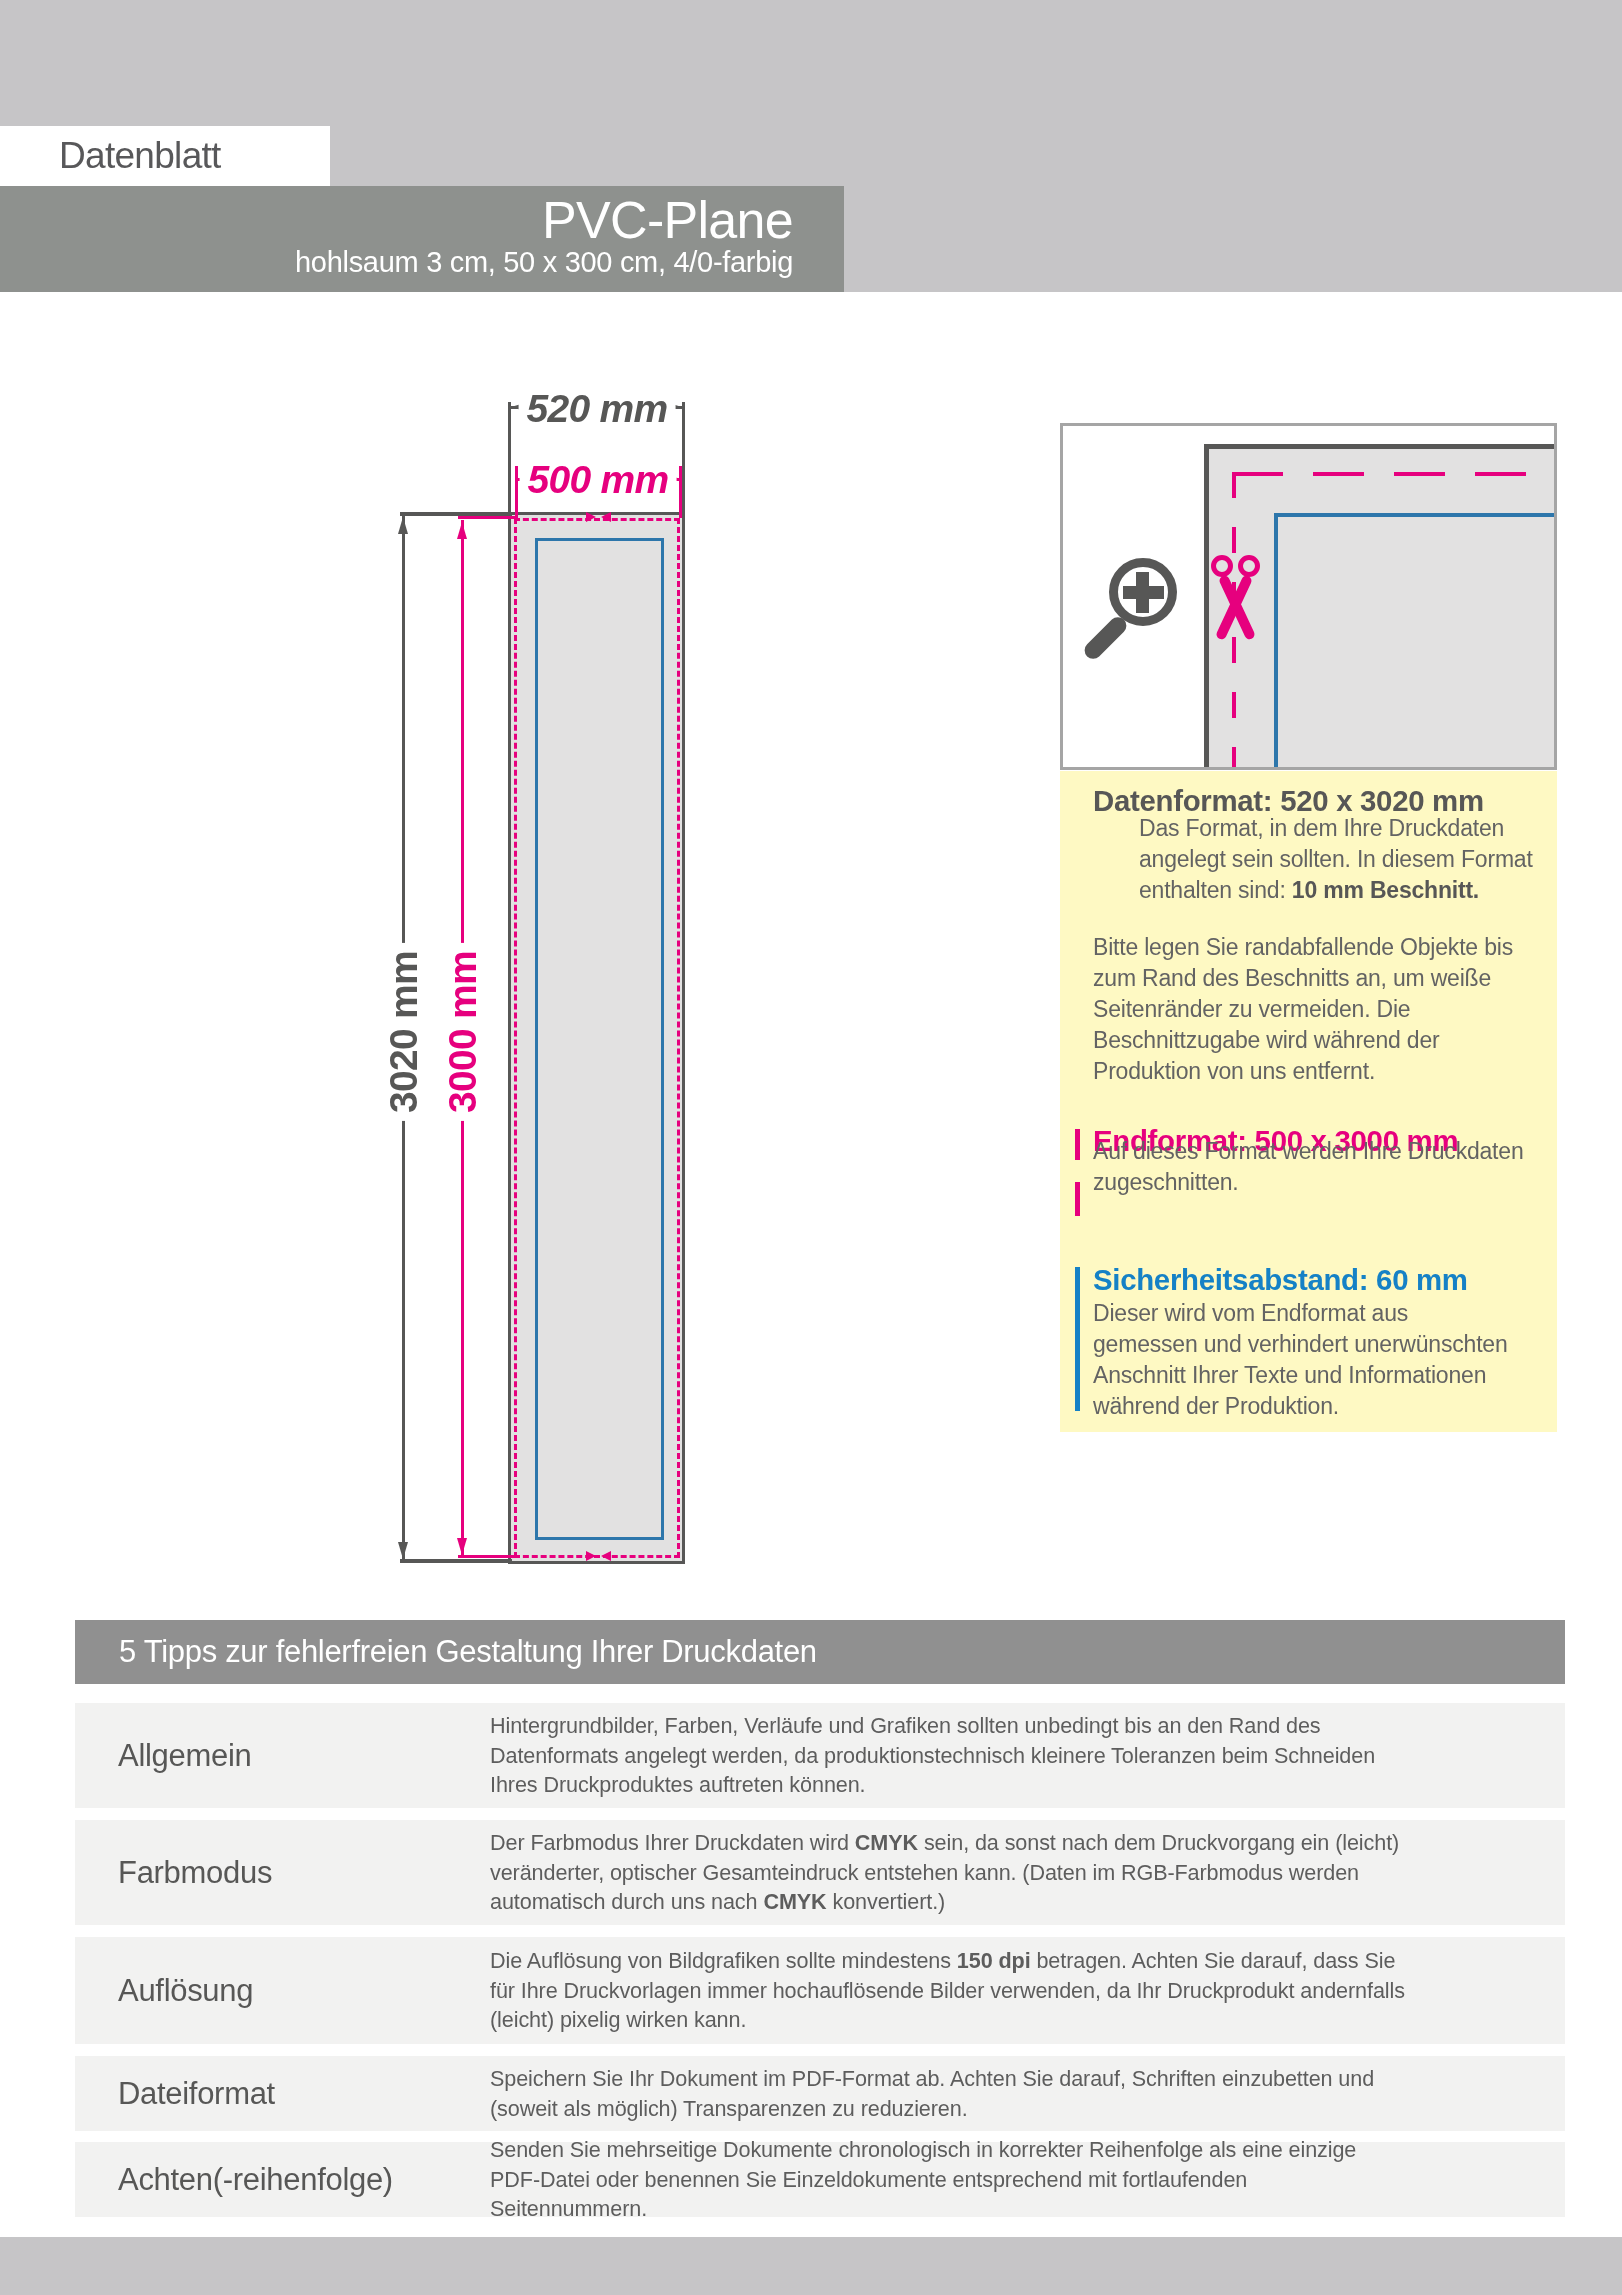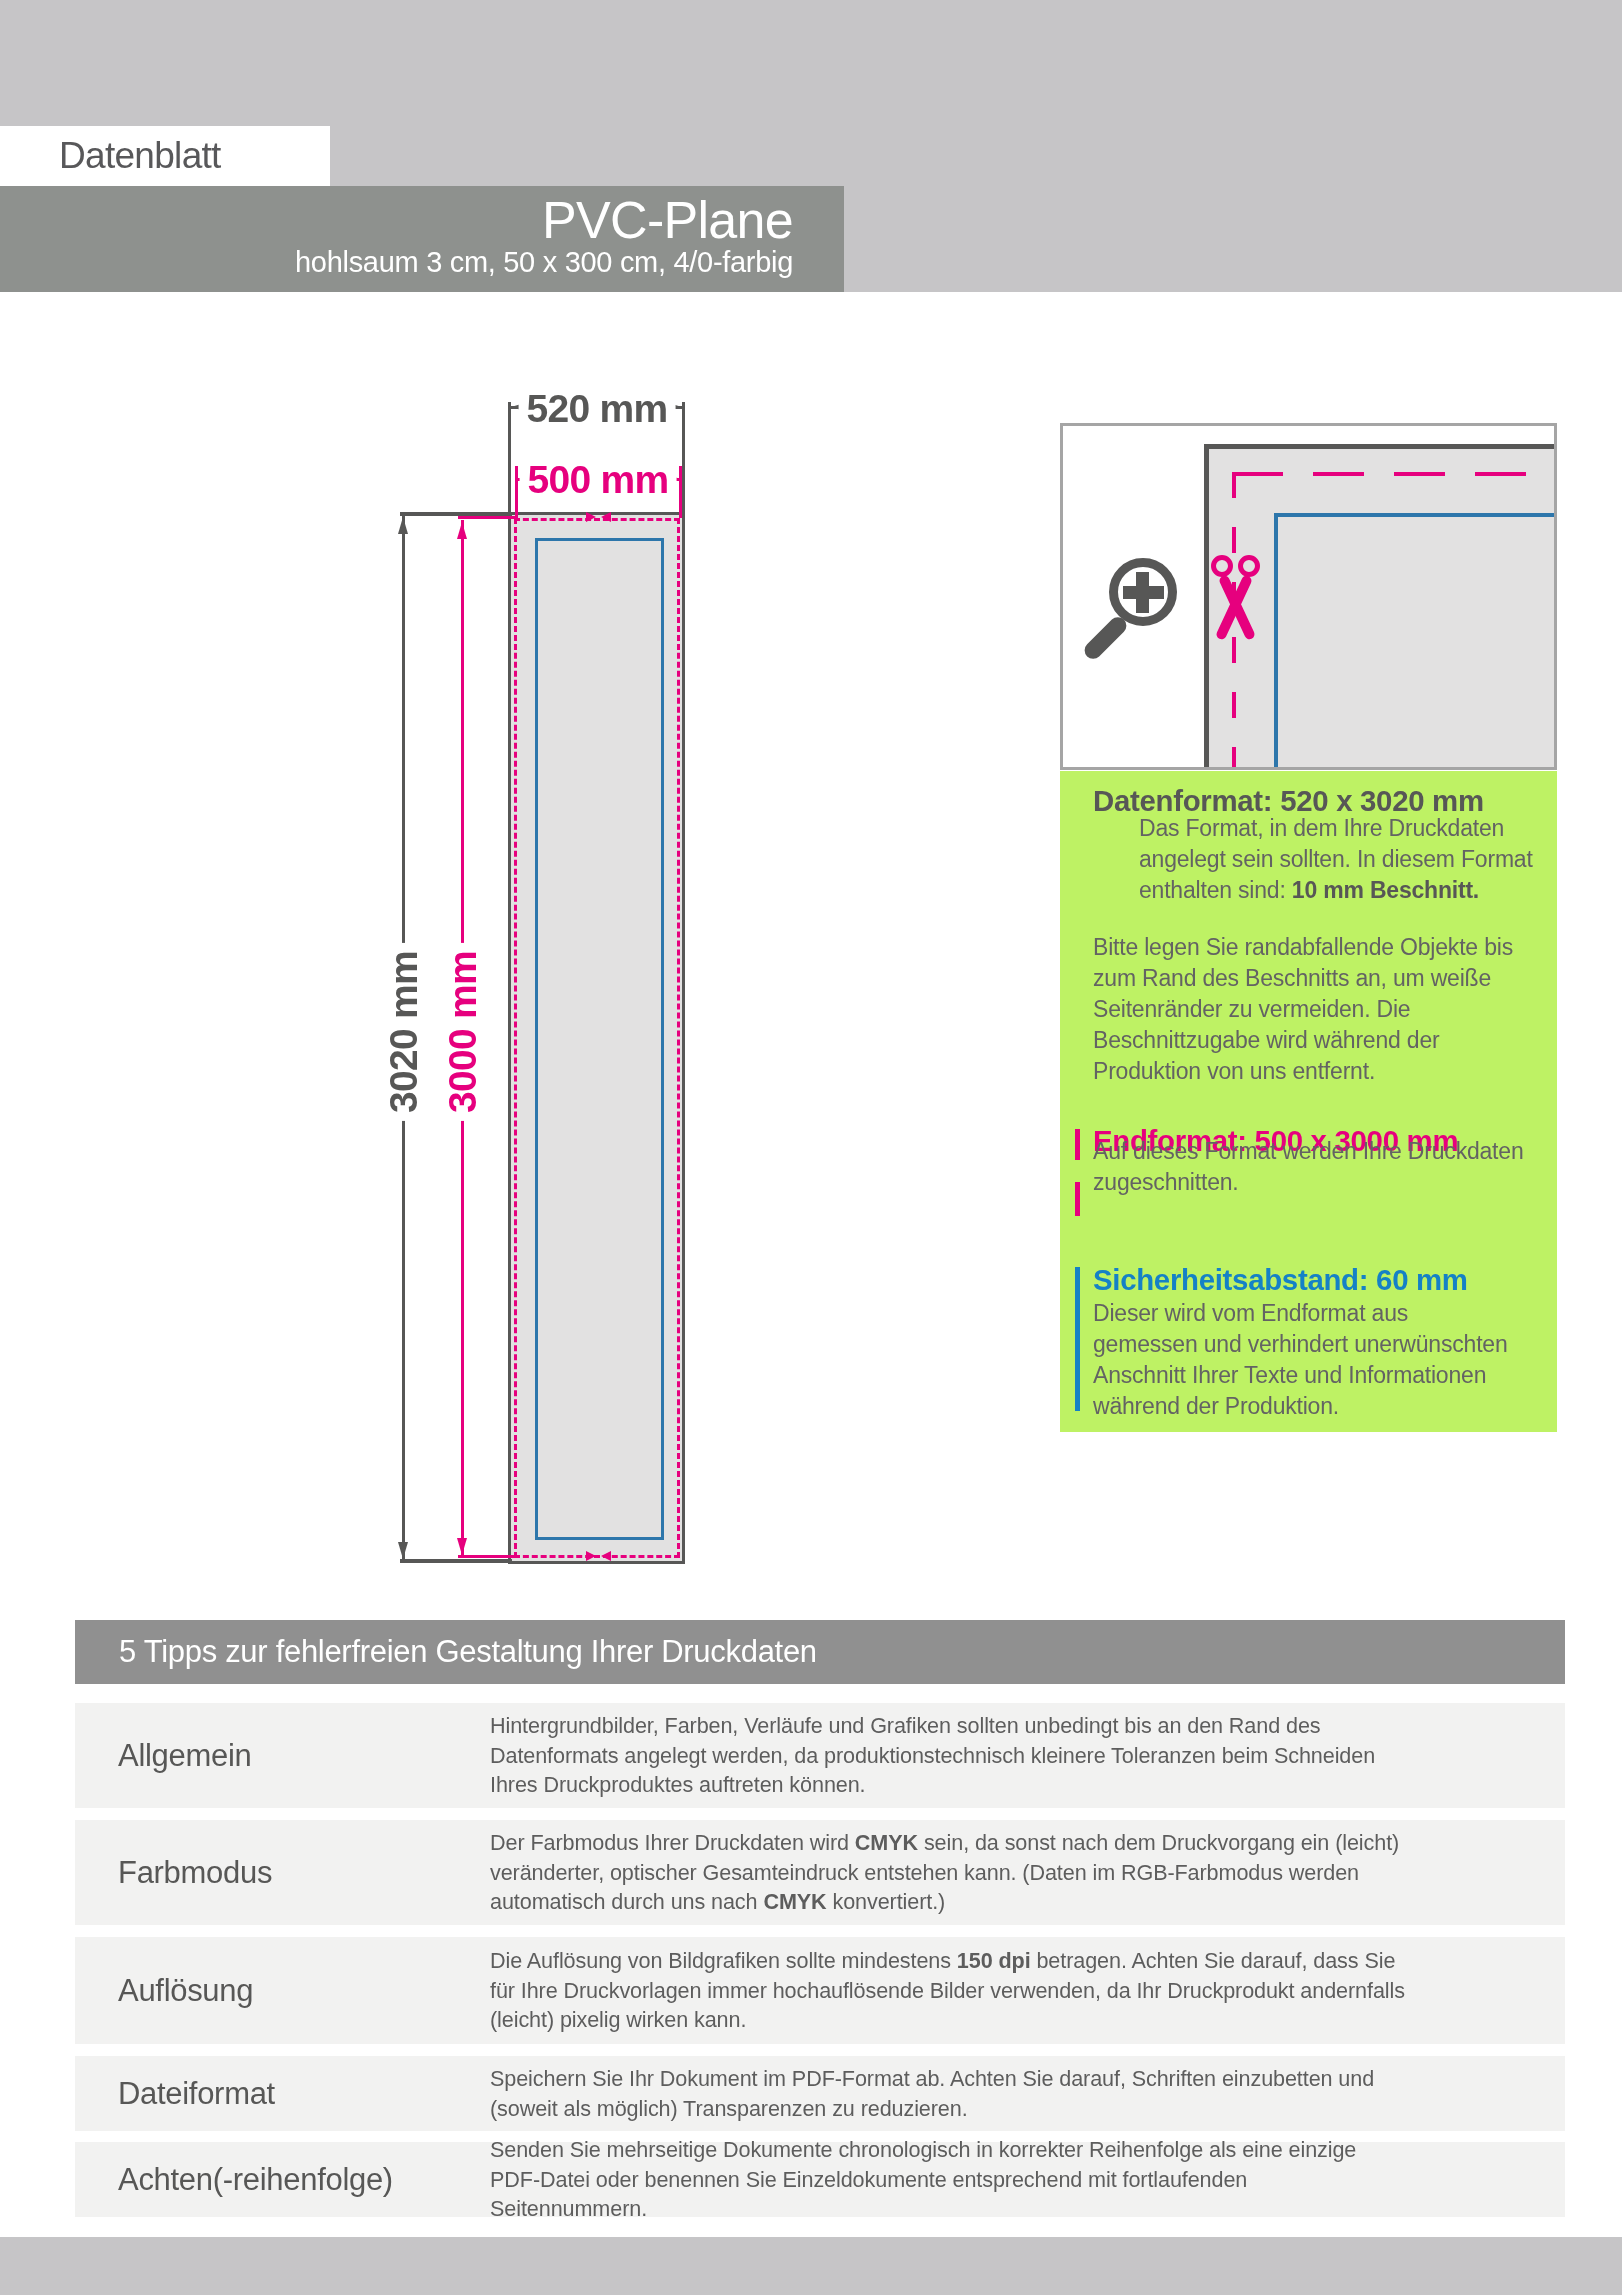"520 mm" .dim-label.h { font-style: none -> italic }
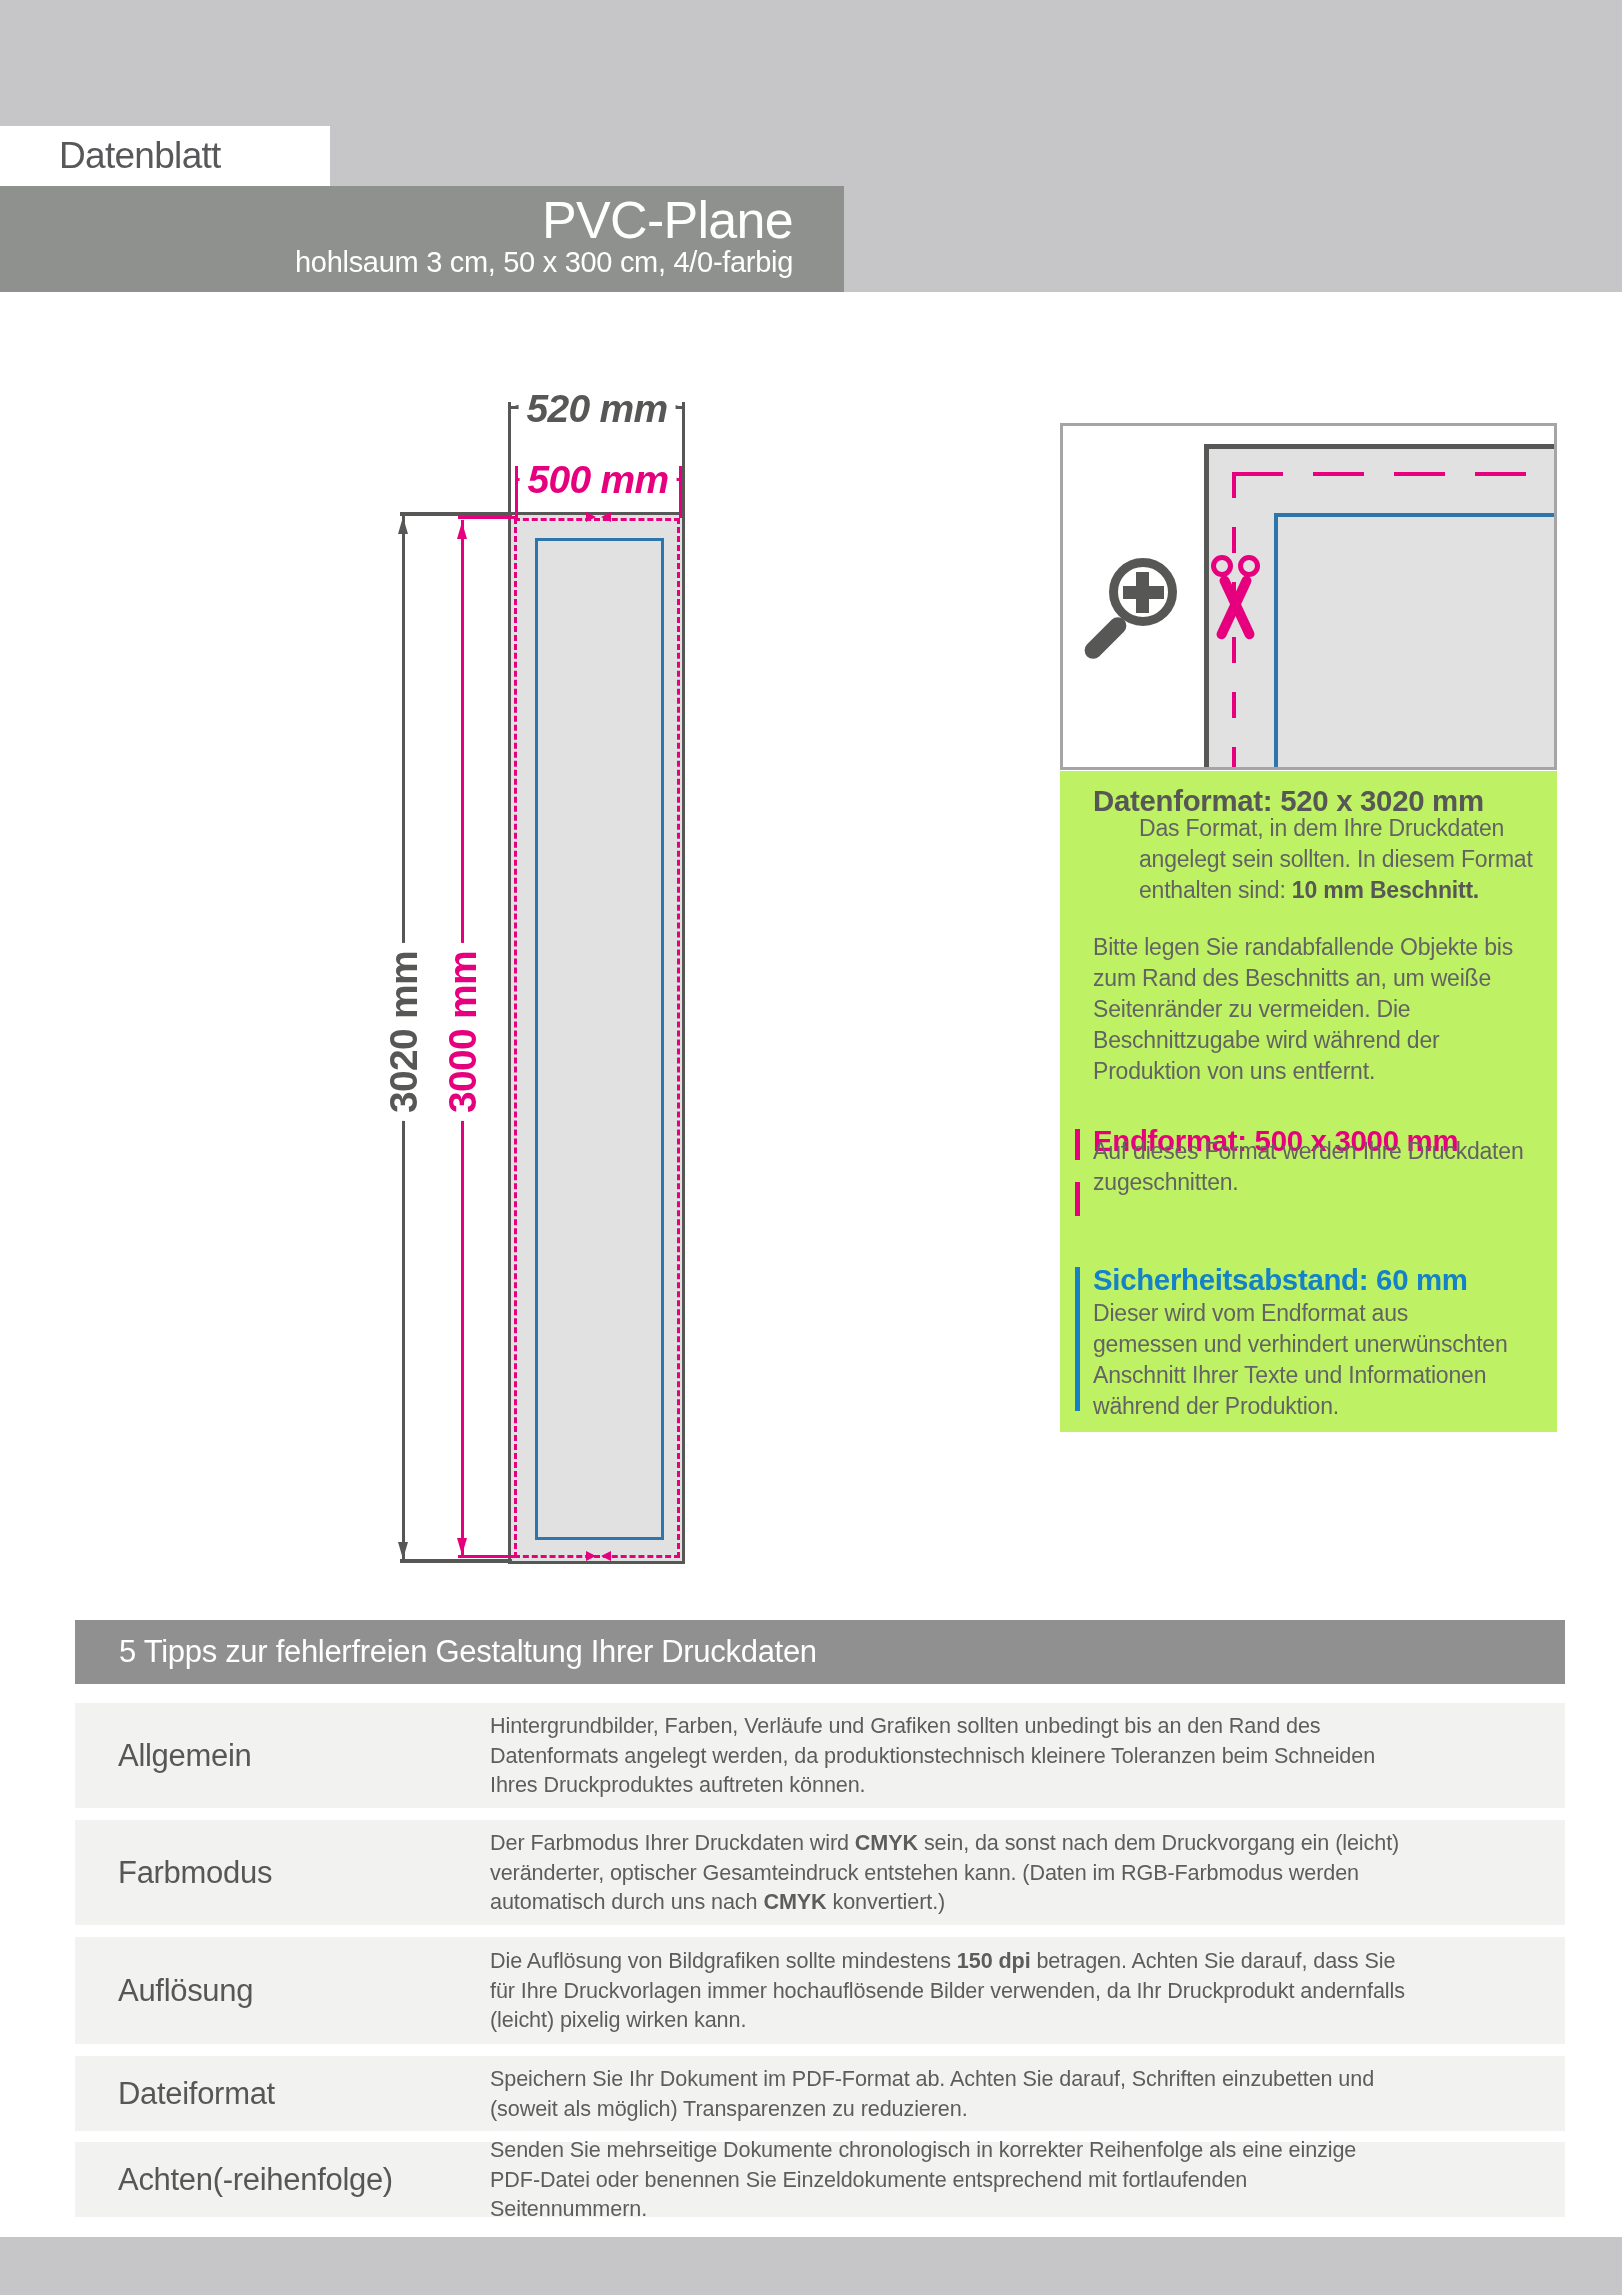"Datenformat: 520 x 3020 mm" .info-panel { background: #bef264 -> #fef9c3 }
